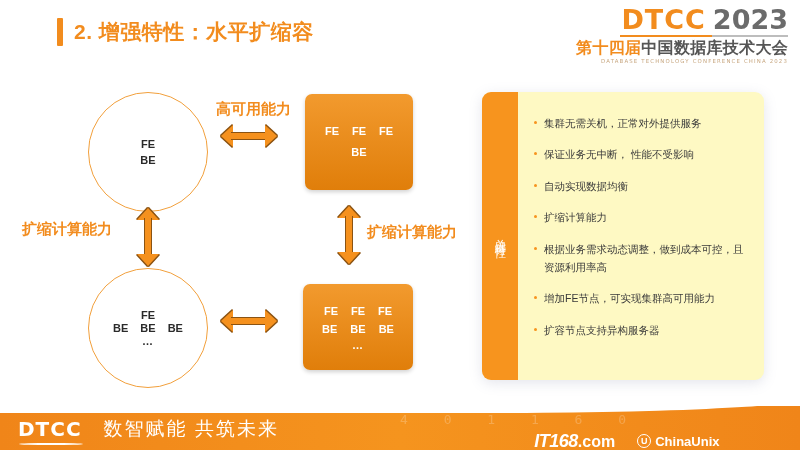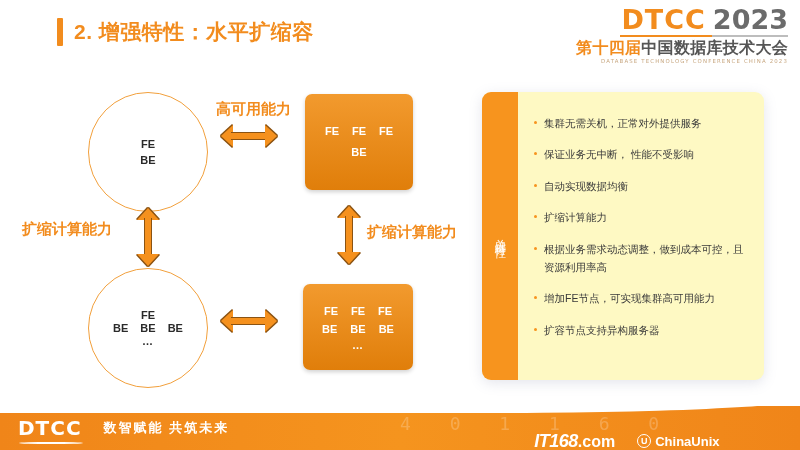"数智赋能 共筑未来" .f-slogan { font-size: 13px -> 19px; font-weight: bold -> normal }
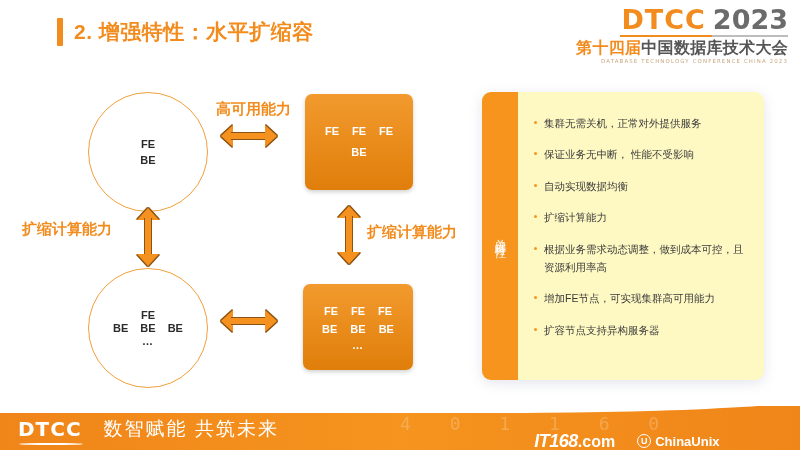"4 0 1 1 6" .footer-digits { font-size: 18px -> 13px }
